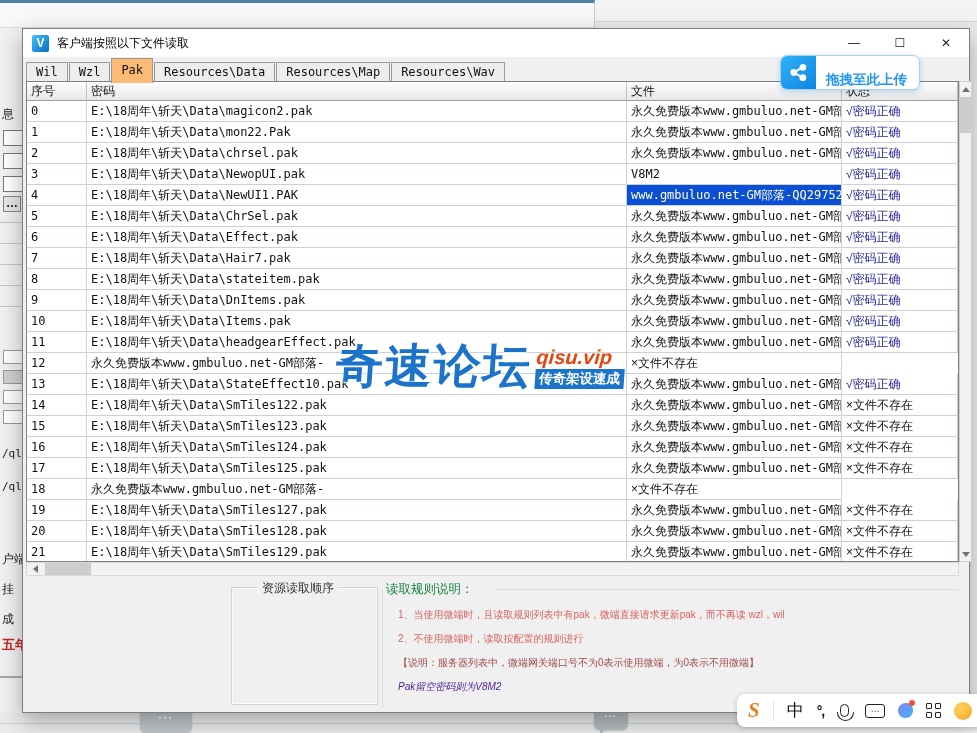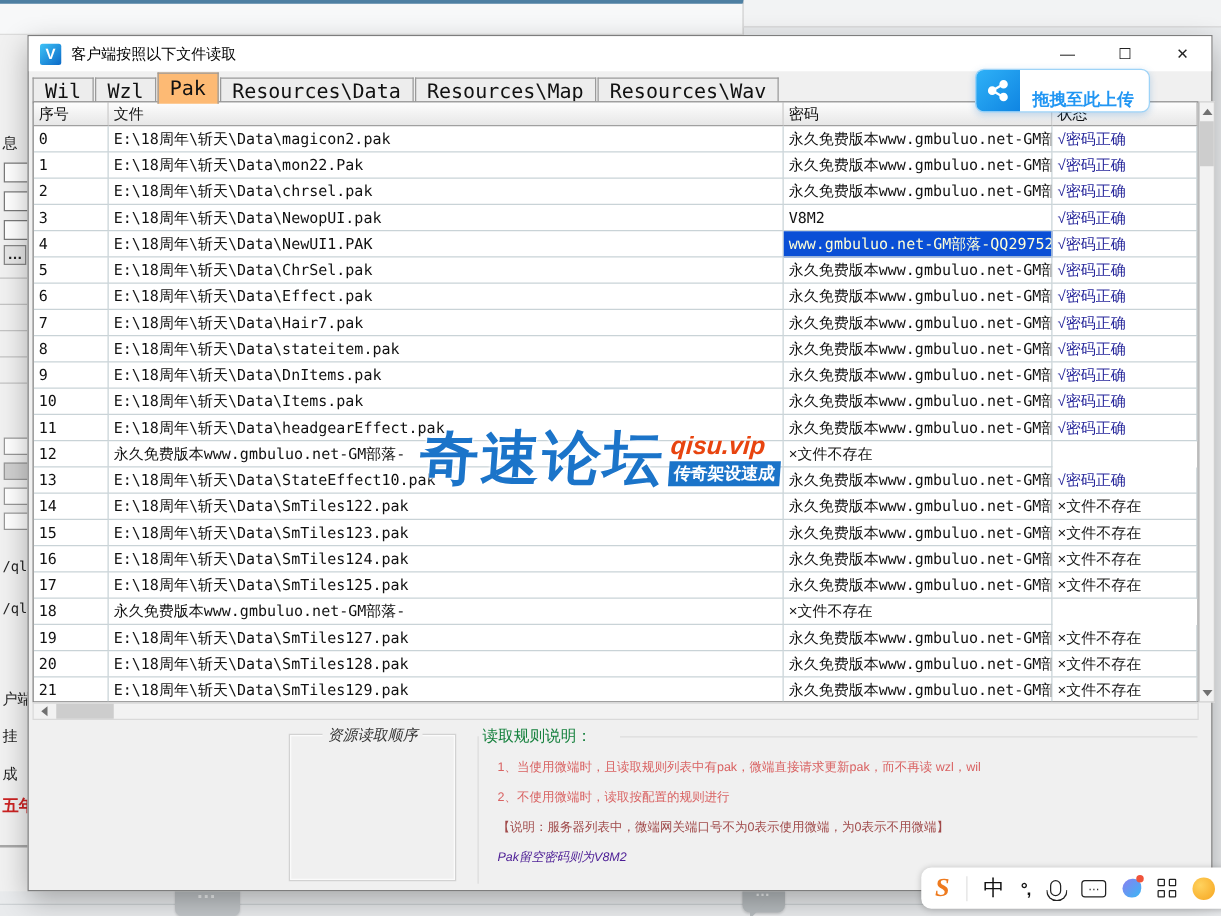"Wil" .tab { font-size: 16px -> 12px }
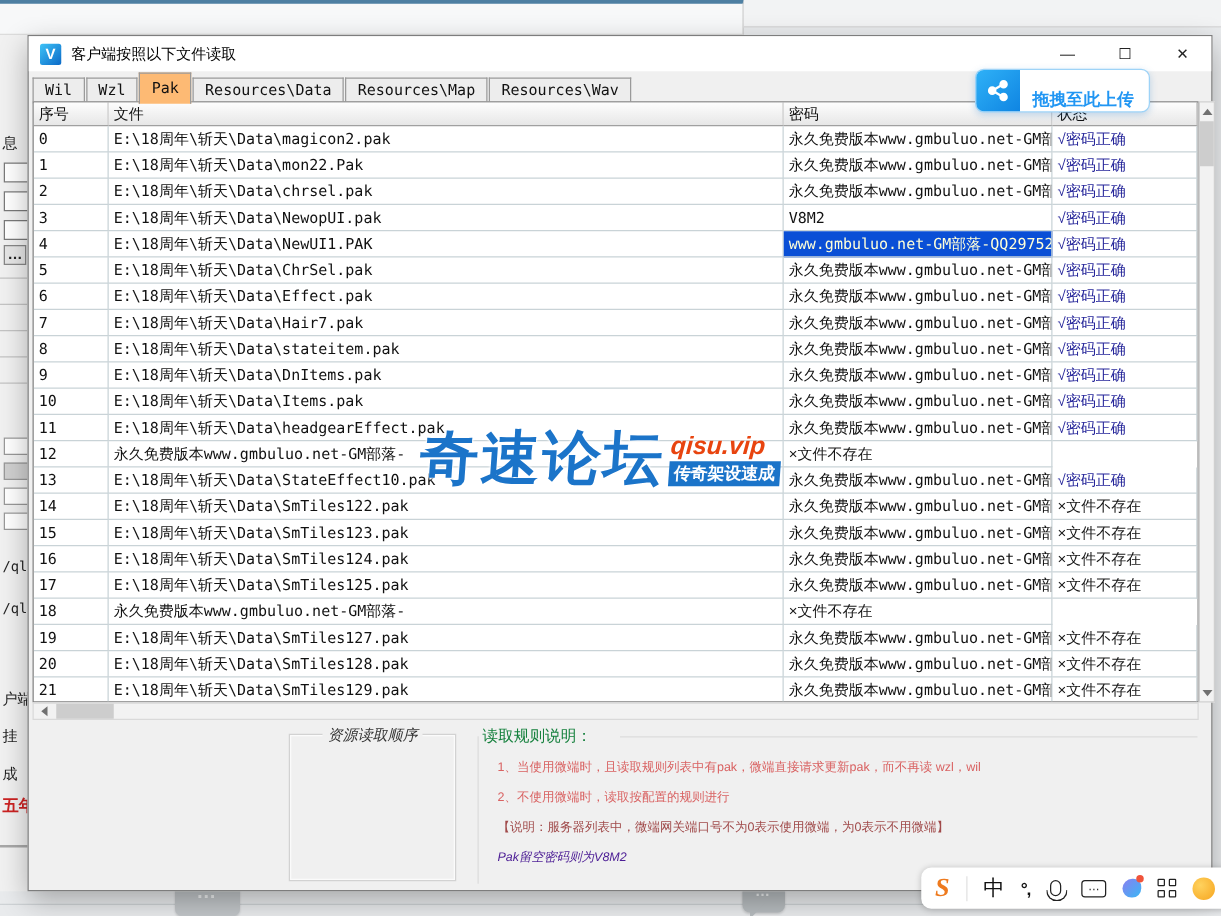"文件" div.hcell { order: before "密码" -> after "密码" }
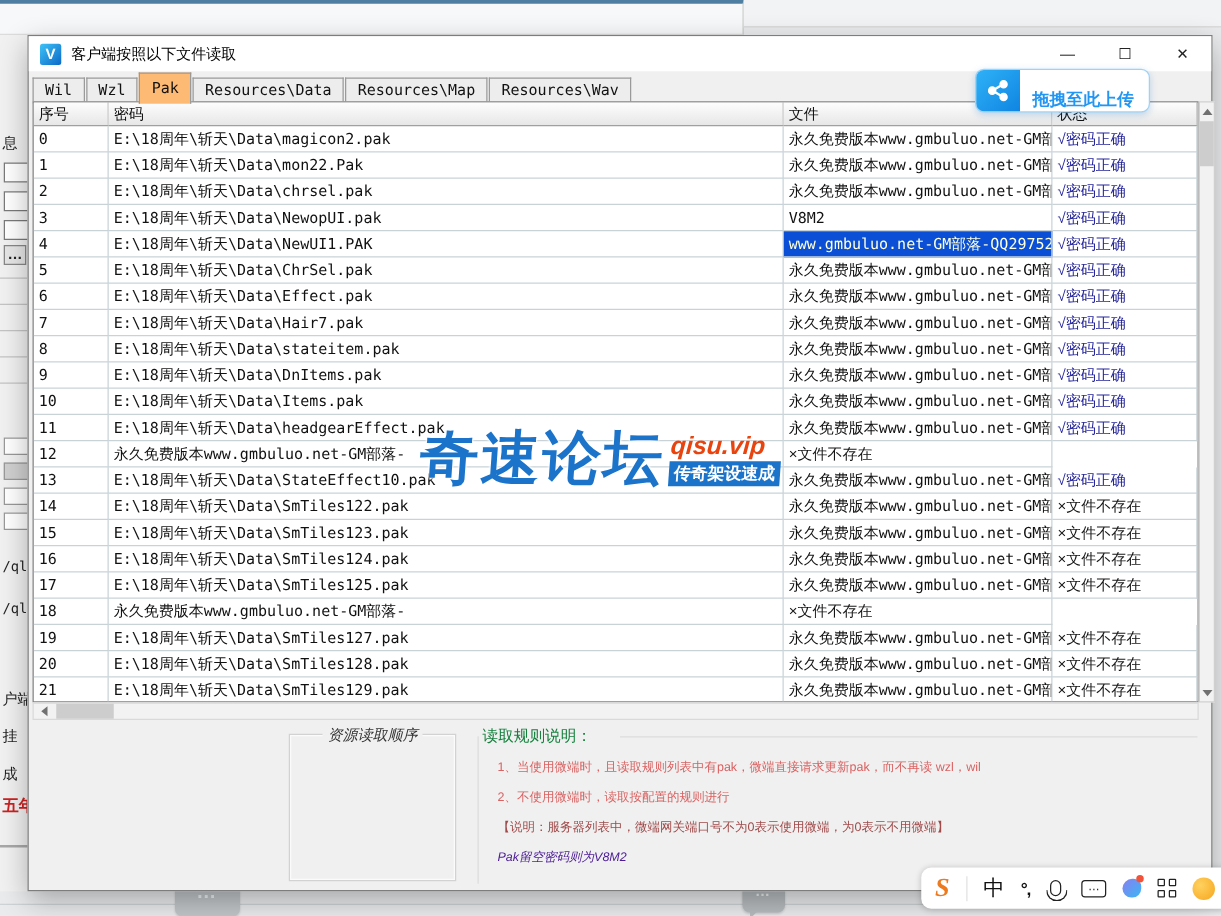"资源读取顺序" .groupbox { font-style: italic -> none; width: 134px -> 147px }
